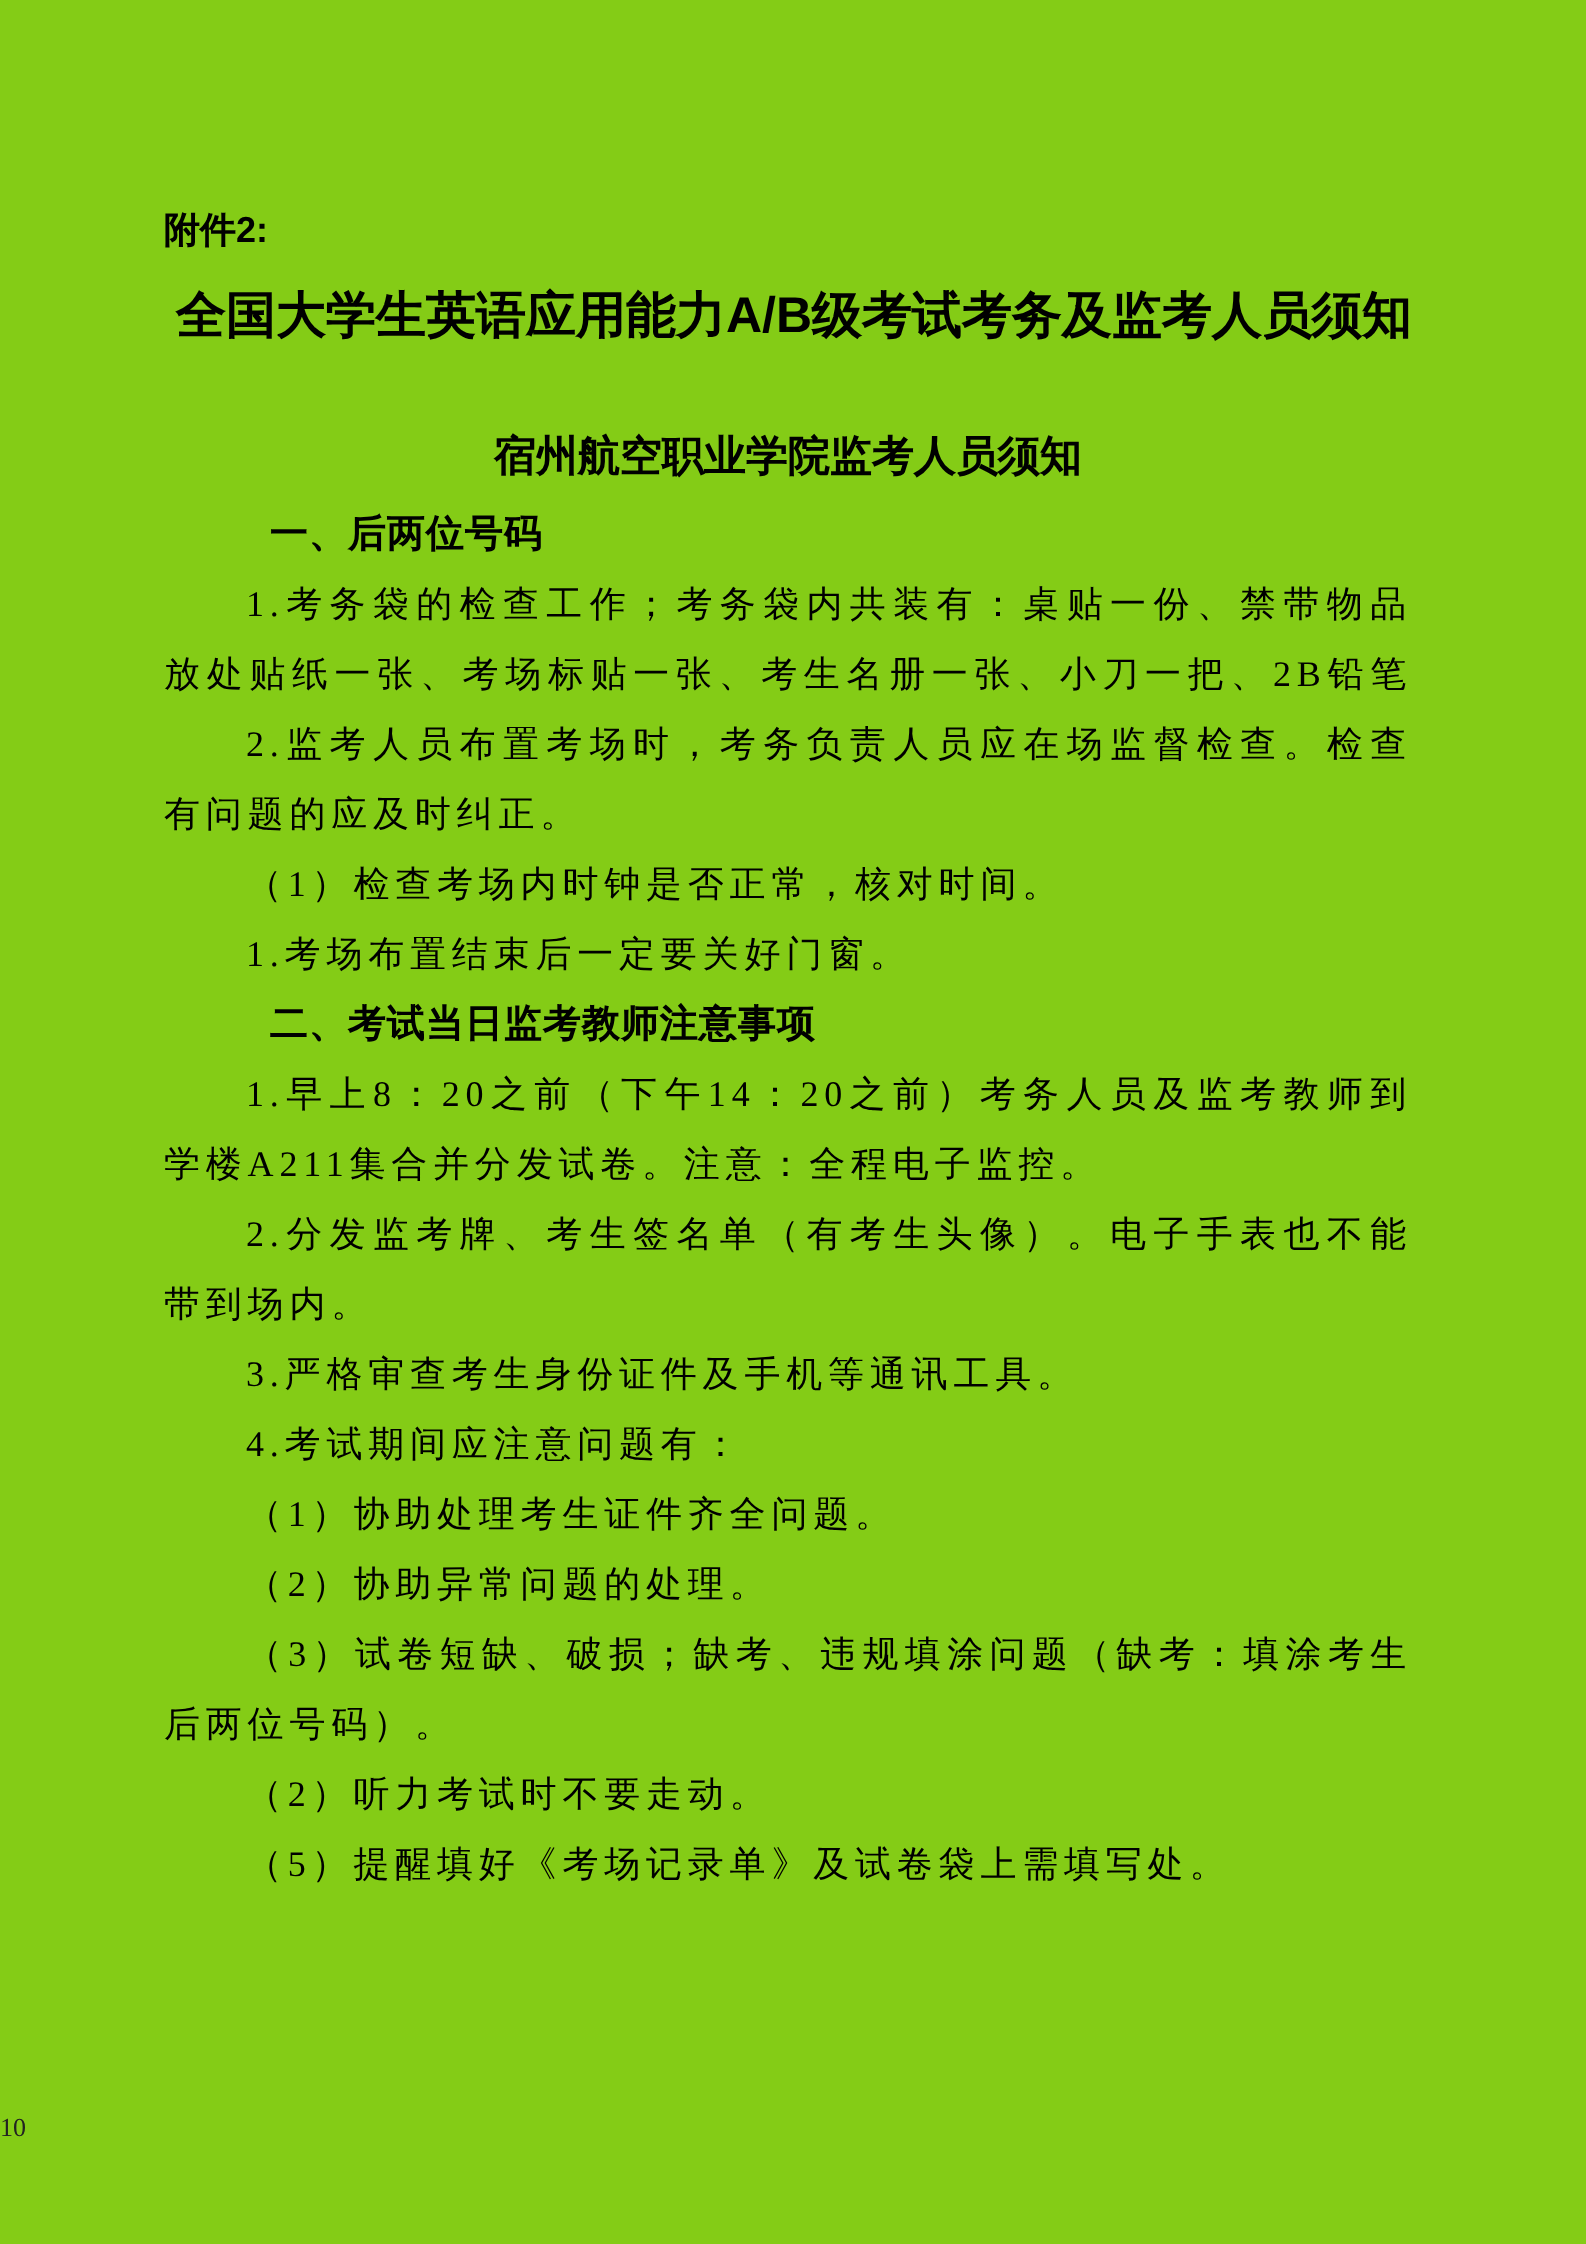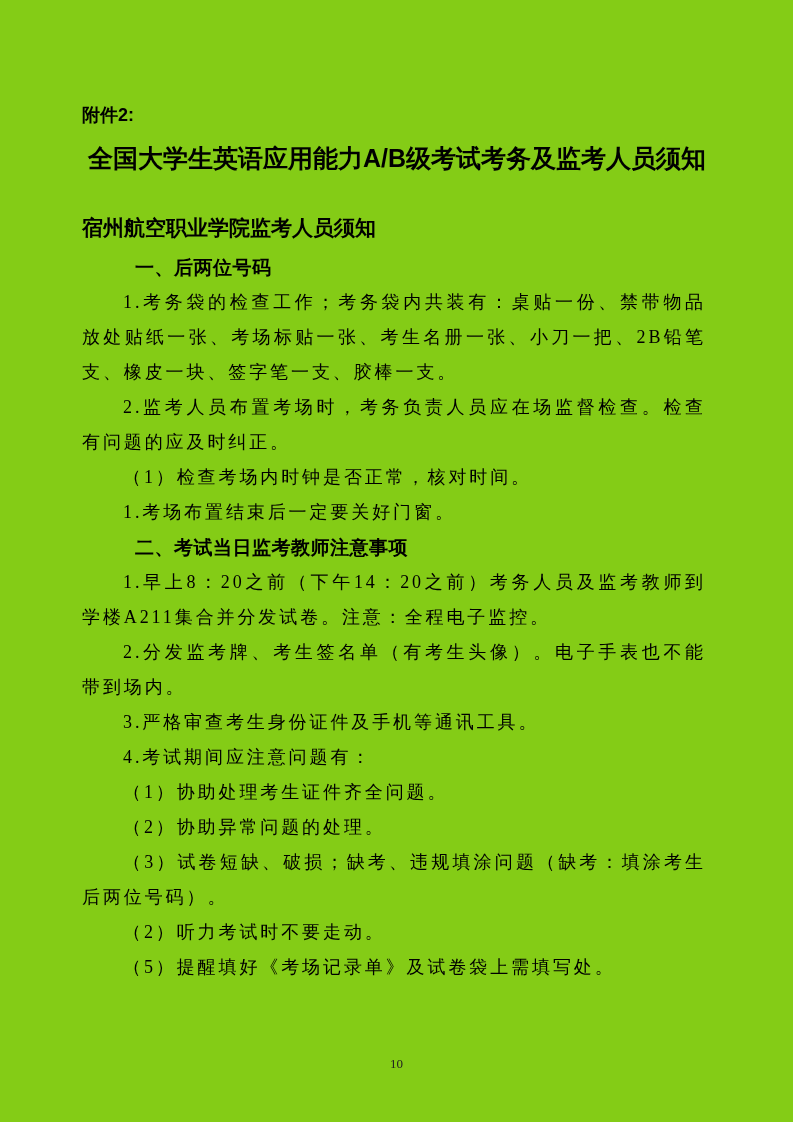"宿州航空职业学院监考人员须知" .subtitle { text-align: left -> center }
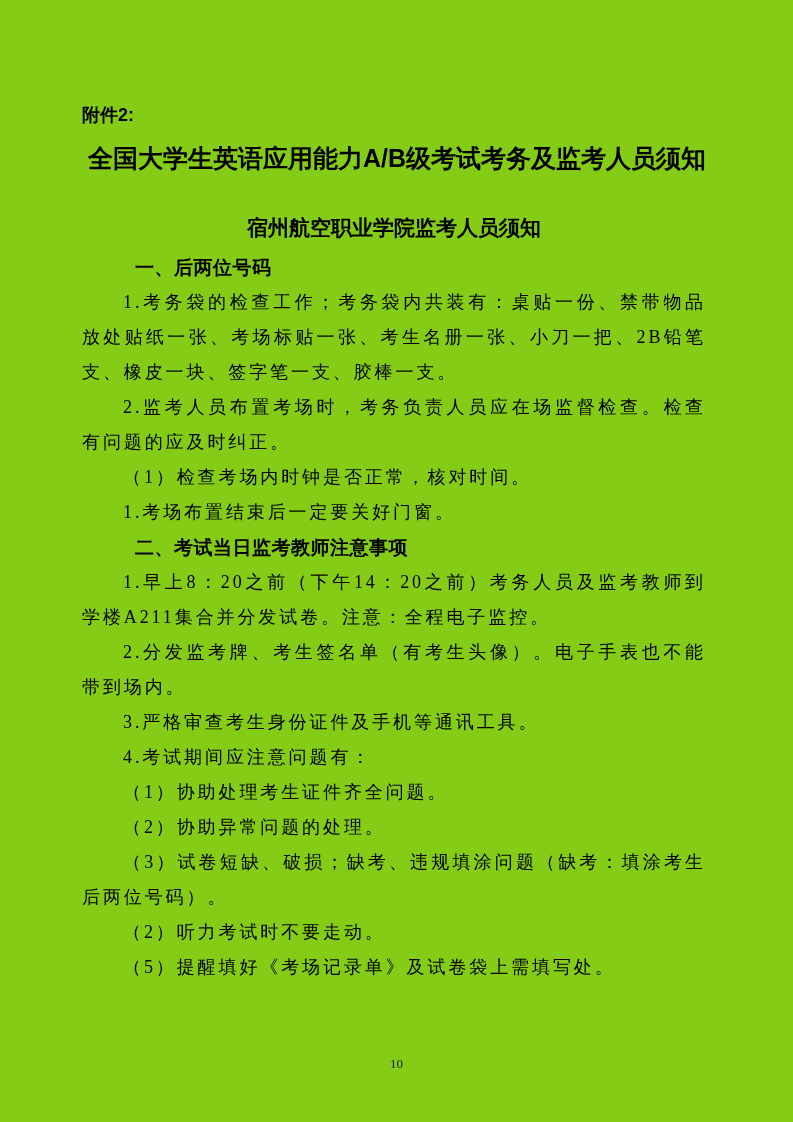"支、橡皮一块、签字笔一支、胶棒一支。" div.line { html: <div>支、橡皮一块、签字笔一支、胶棒一支。</div> -> none }
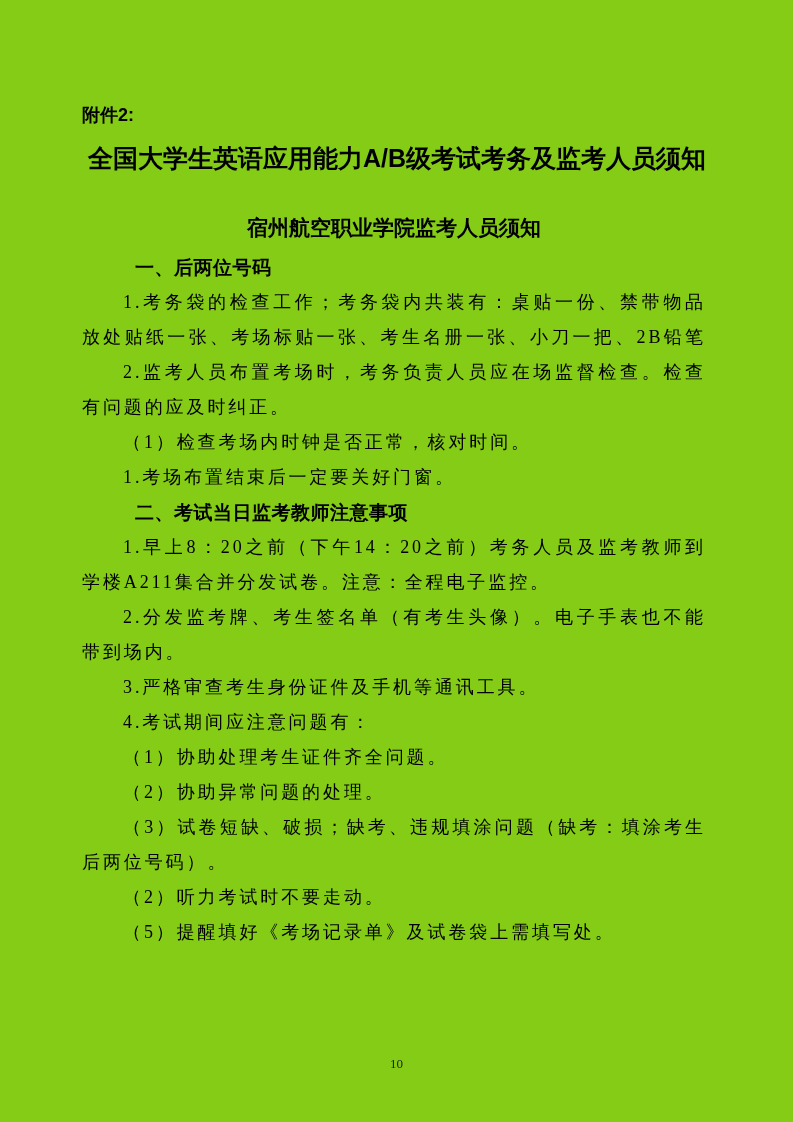"10" .page-num { text-align: center -> left }
